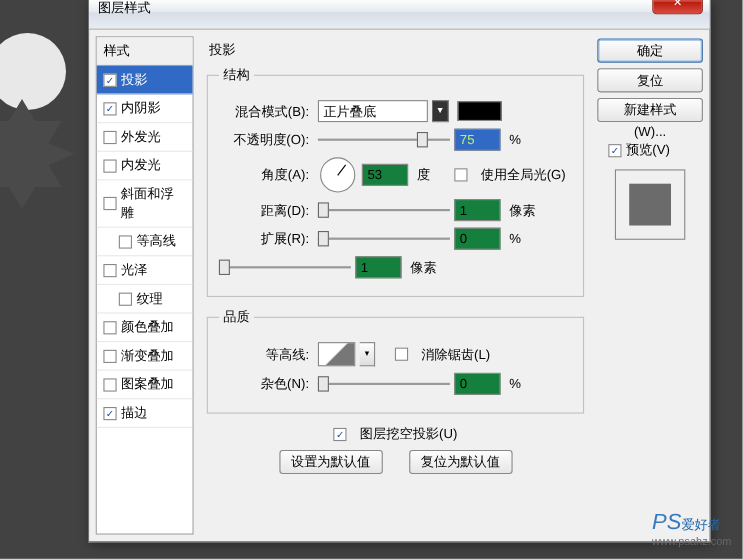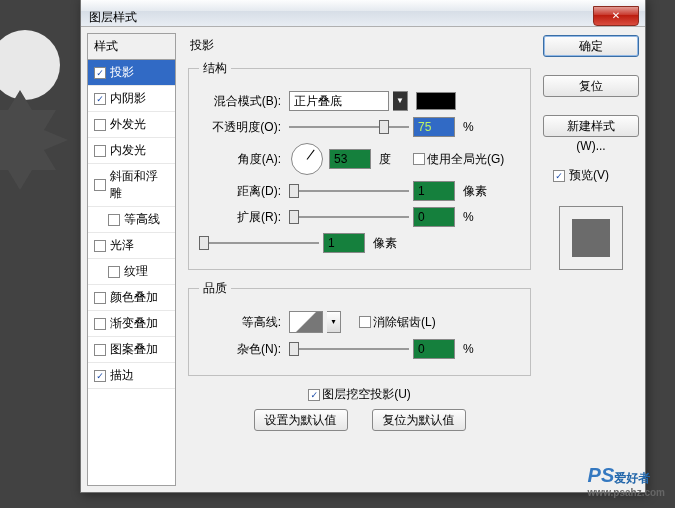"图层样式" .titlebar { align-items: flex-end -> flex-start }
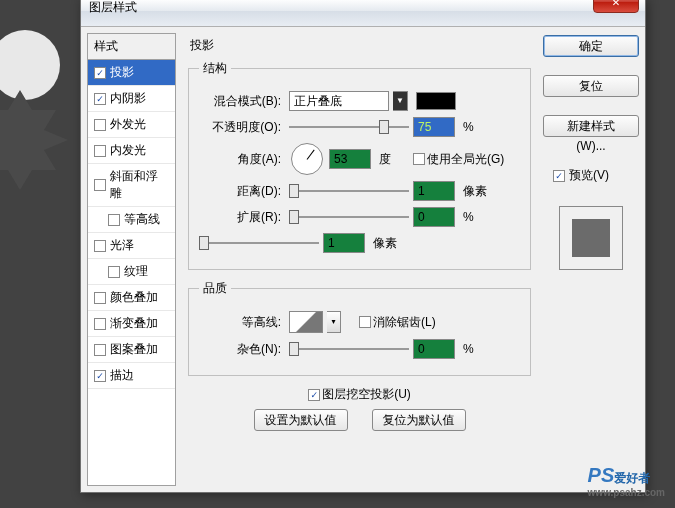"确定" .side { gap: 18px -> 5px }
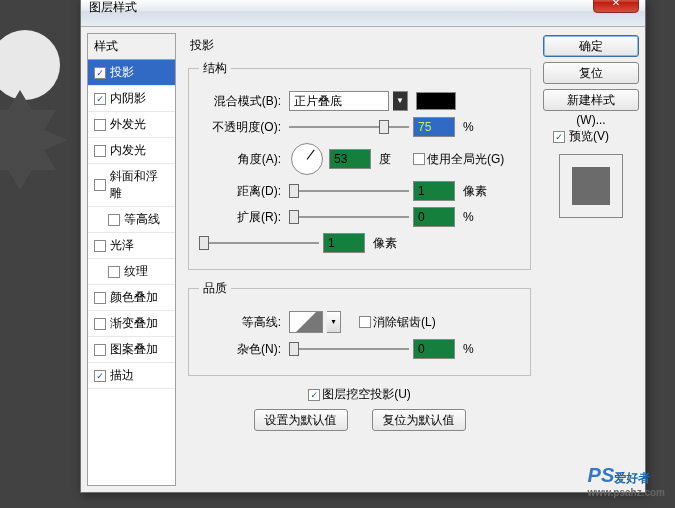"使用全局光(G)" .chk-inline { gap: 2px -> 12px }
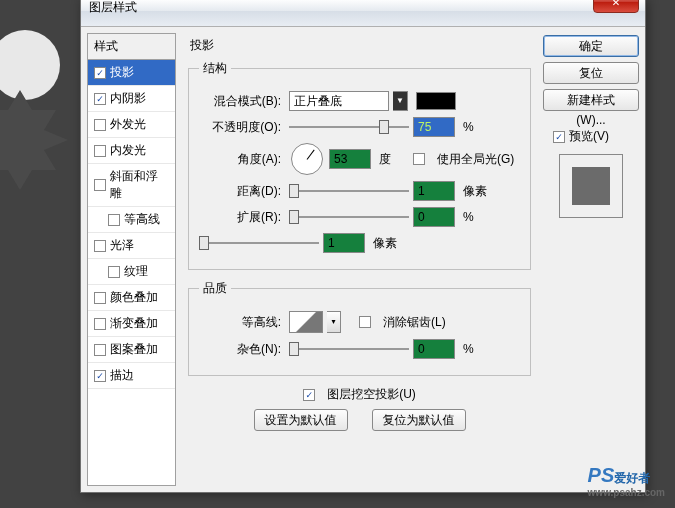"PS爱好者" .watermark { font-weight: bold -> normal }
